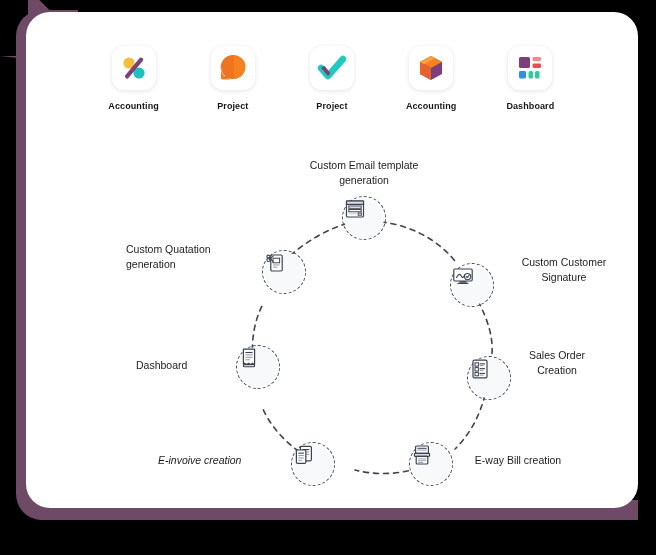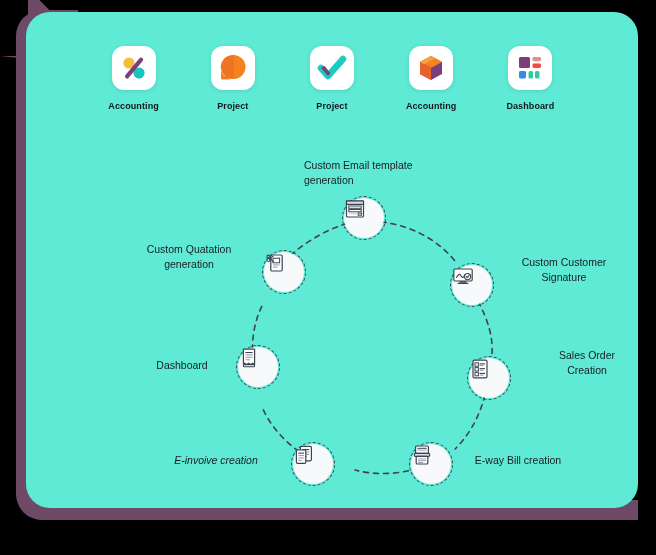"Accounting" .card { background: #5eead4 -> #ffffff }
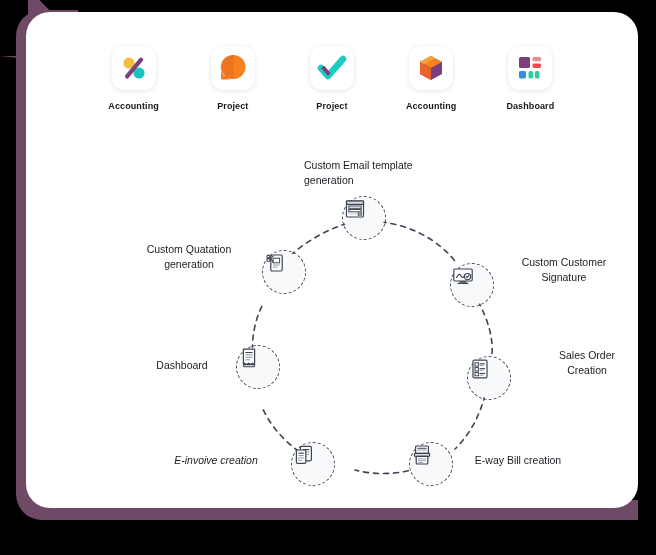"Custom Email template" .lbl-c { text-align: none -> center }
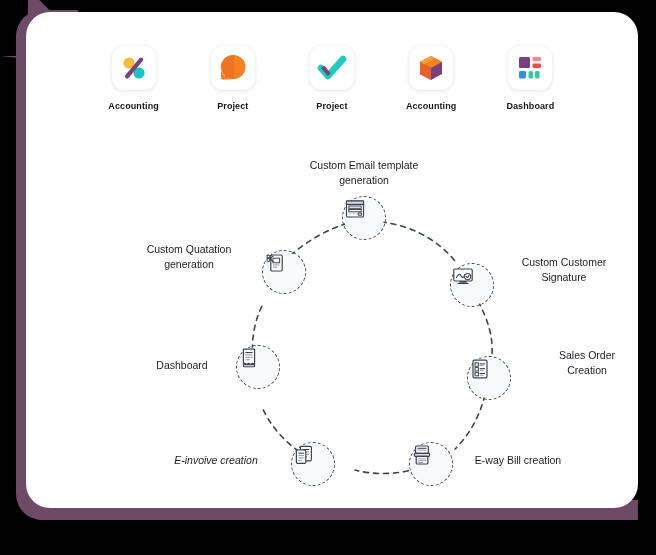"Custom Quatation" .lbl-l { text-align: center -> left }
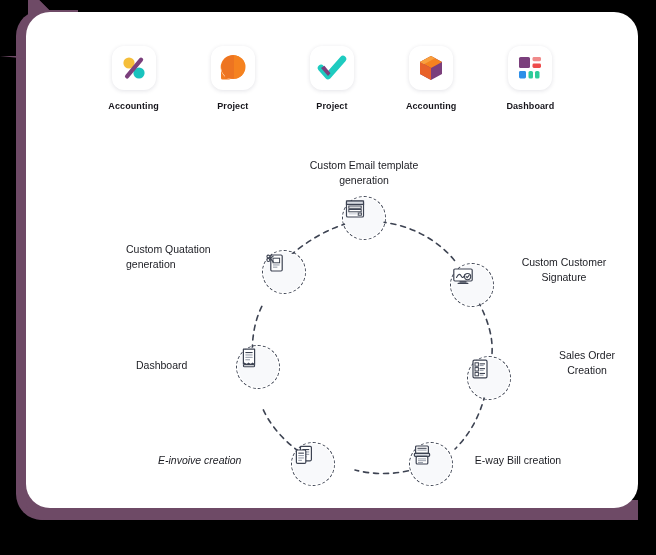"Sales Order" div.lbl { left: 501px -> 471px }
